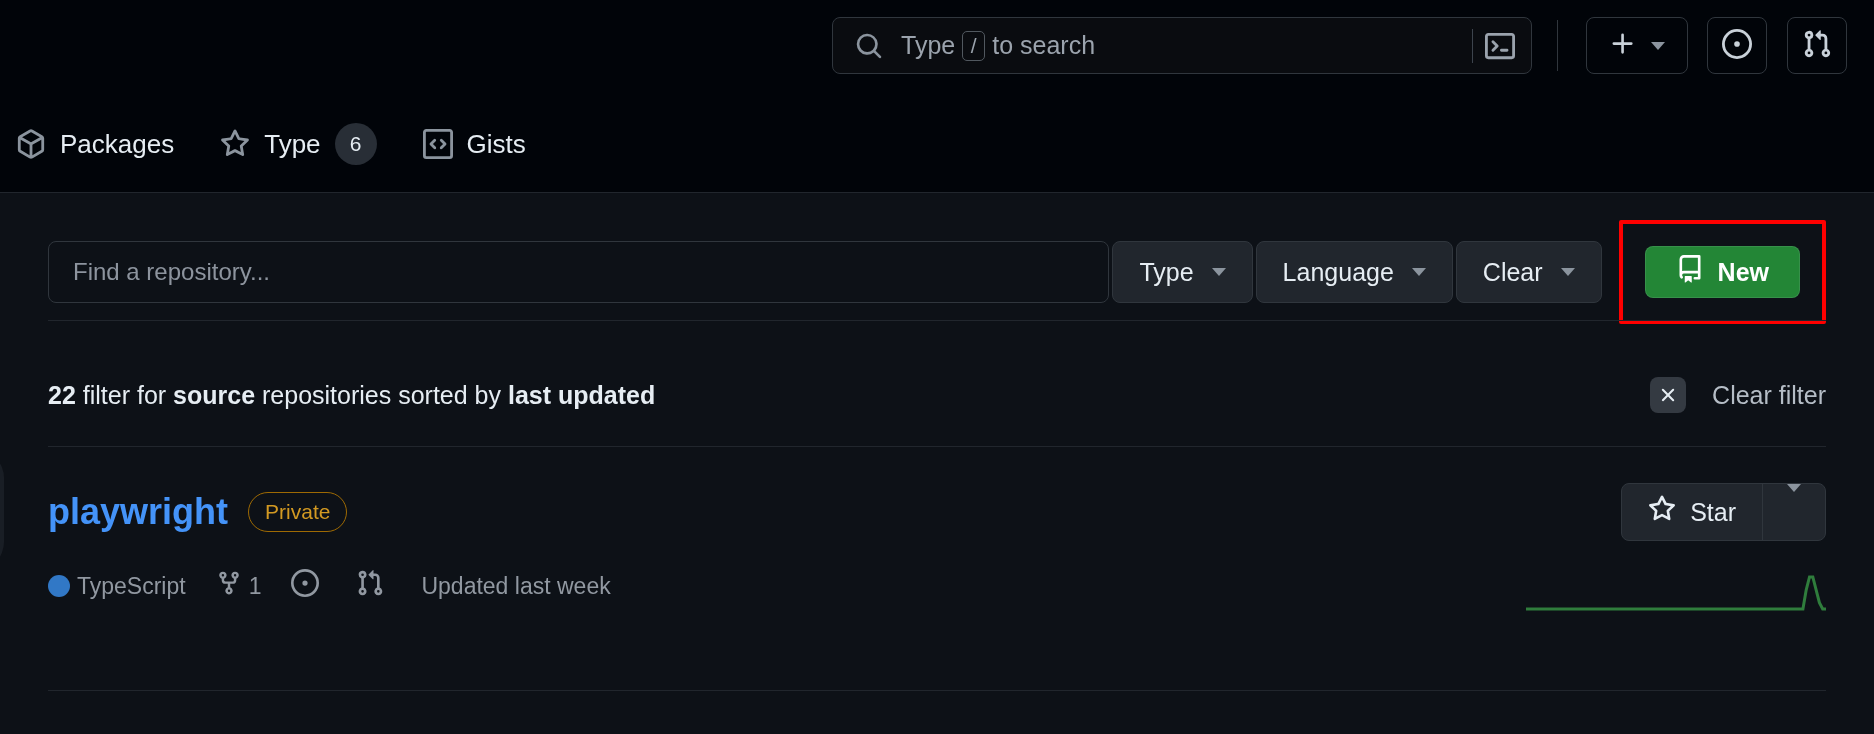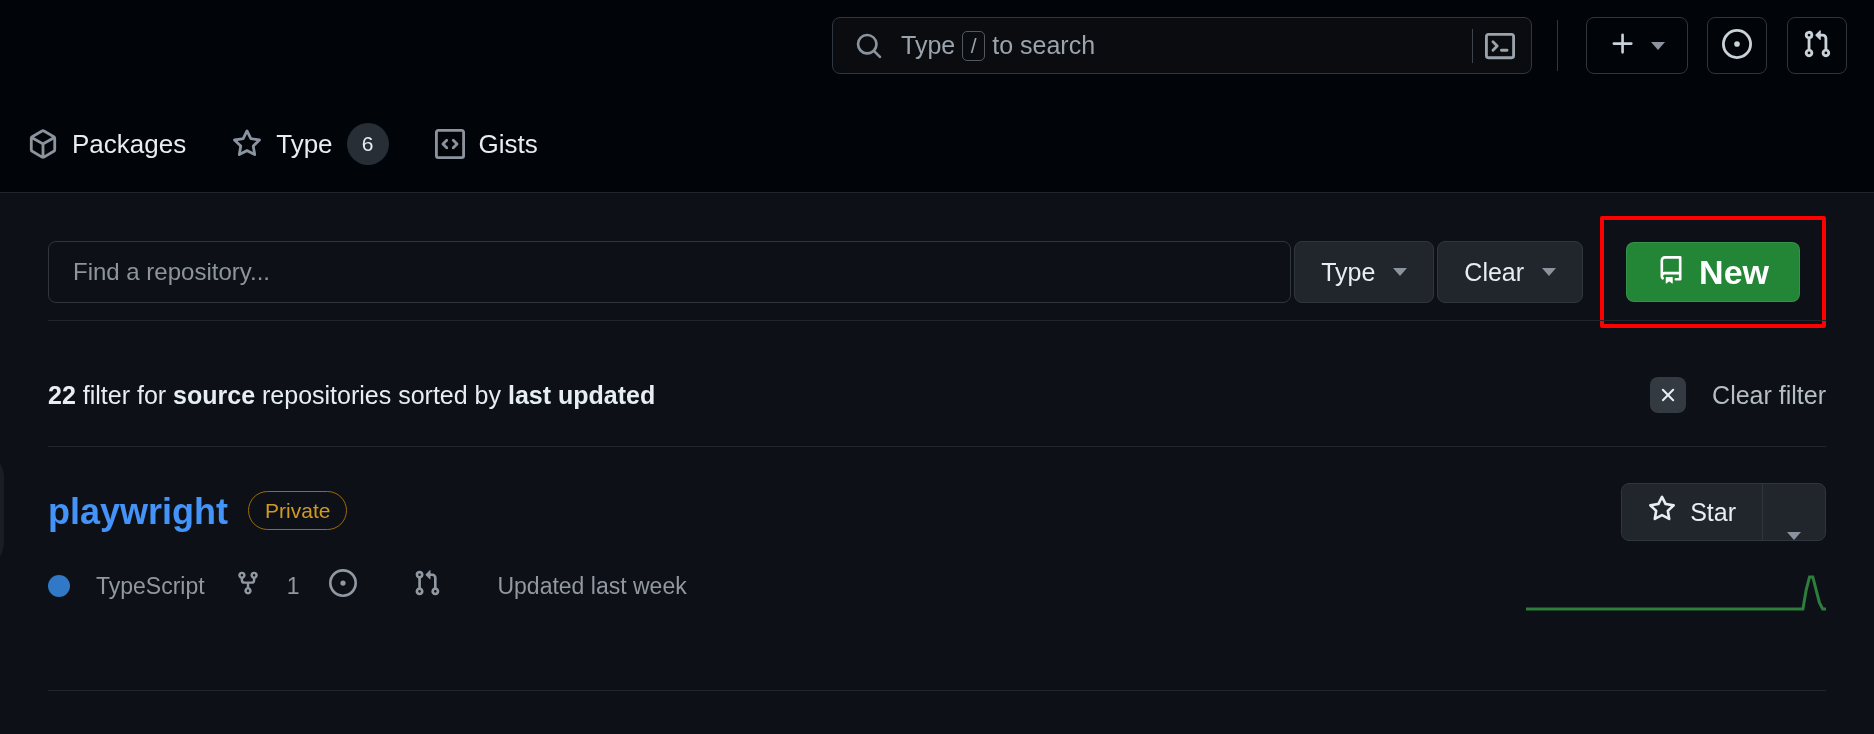"Packages" .header-nav { padding-left: 12px -> 0px }
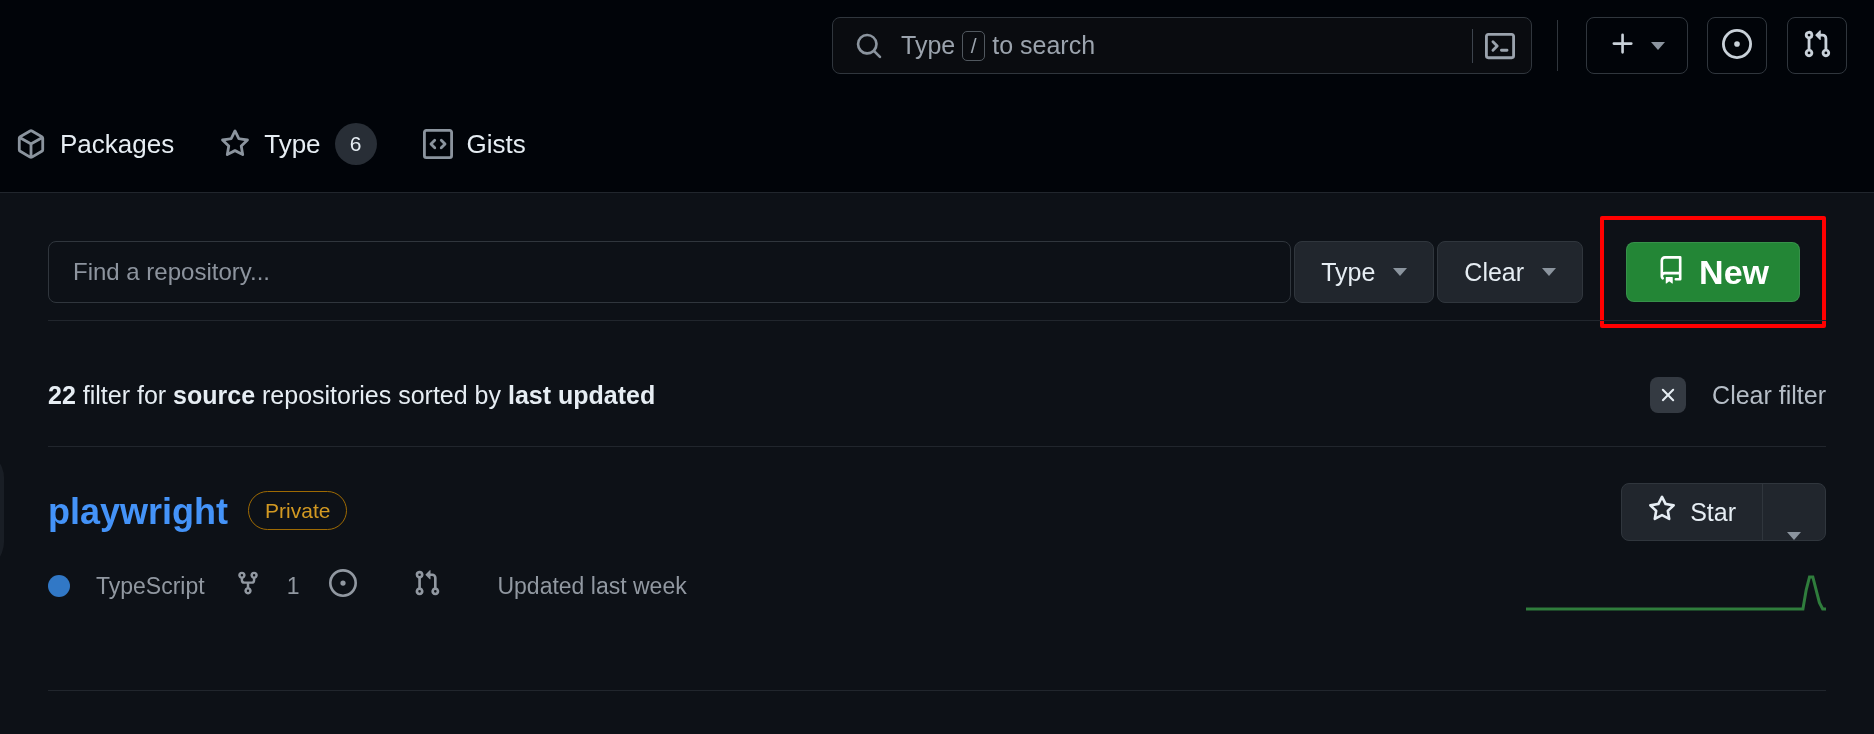"Language" button.filter-btn { html: none -> <button> <span>Language</span> <span></span> </button> }
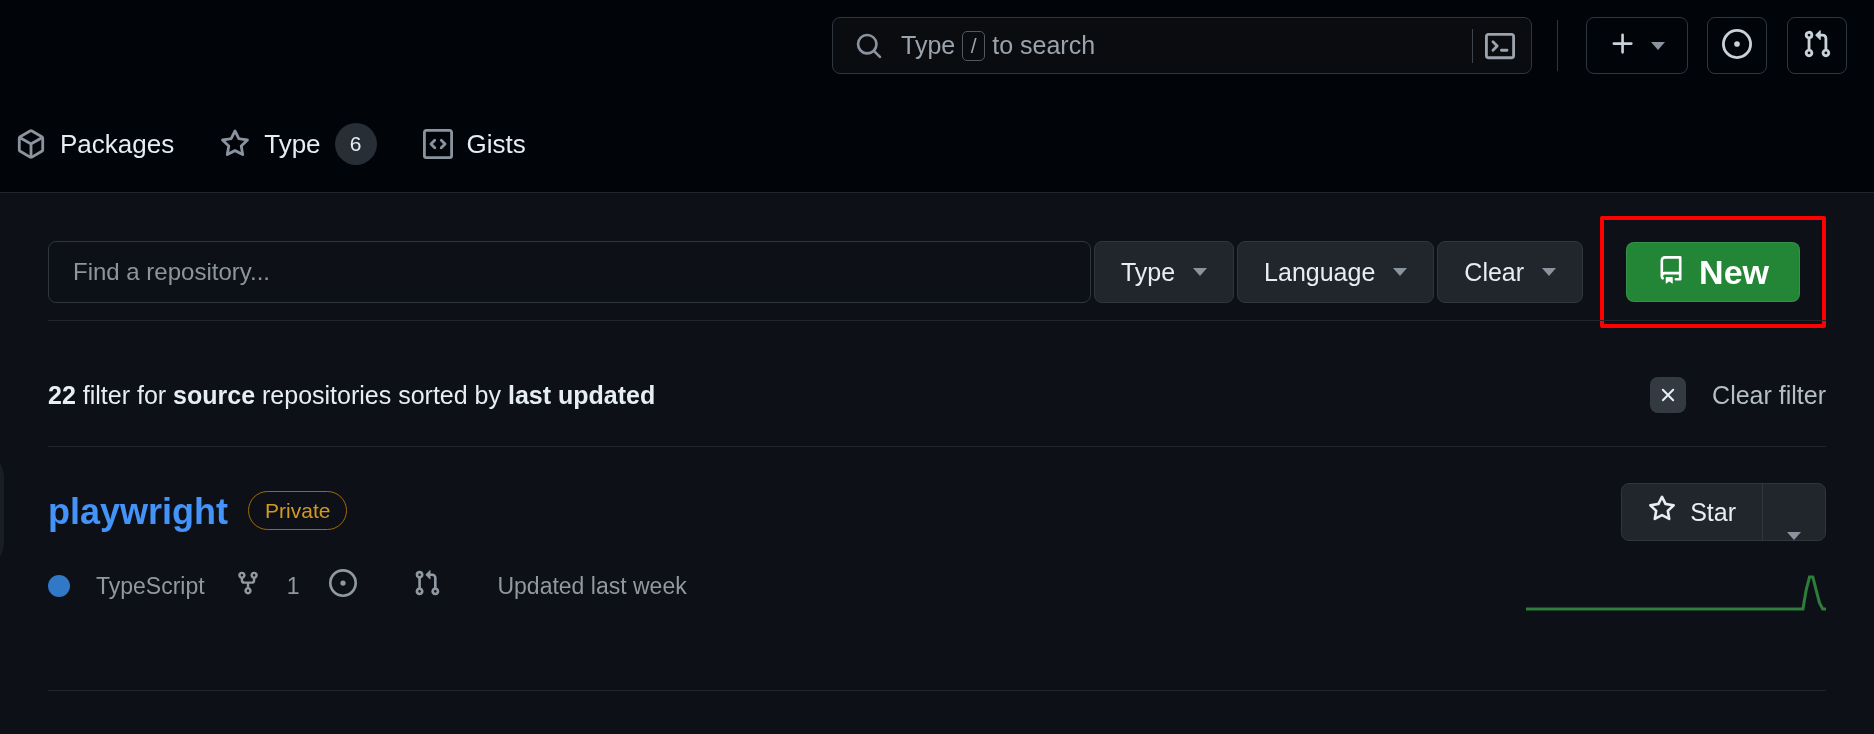"New" .new-btn { font-size: 34px -> 25px; height: 60px -> 52px }
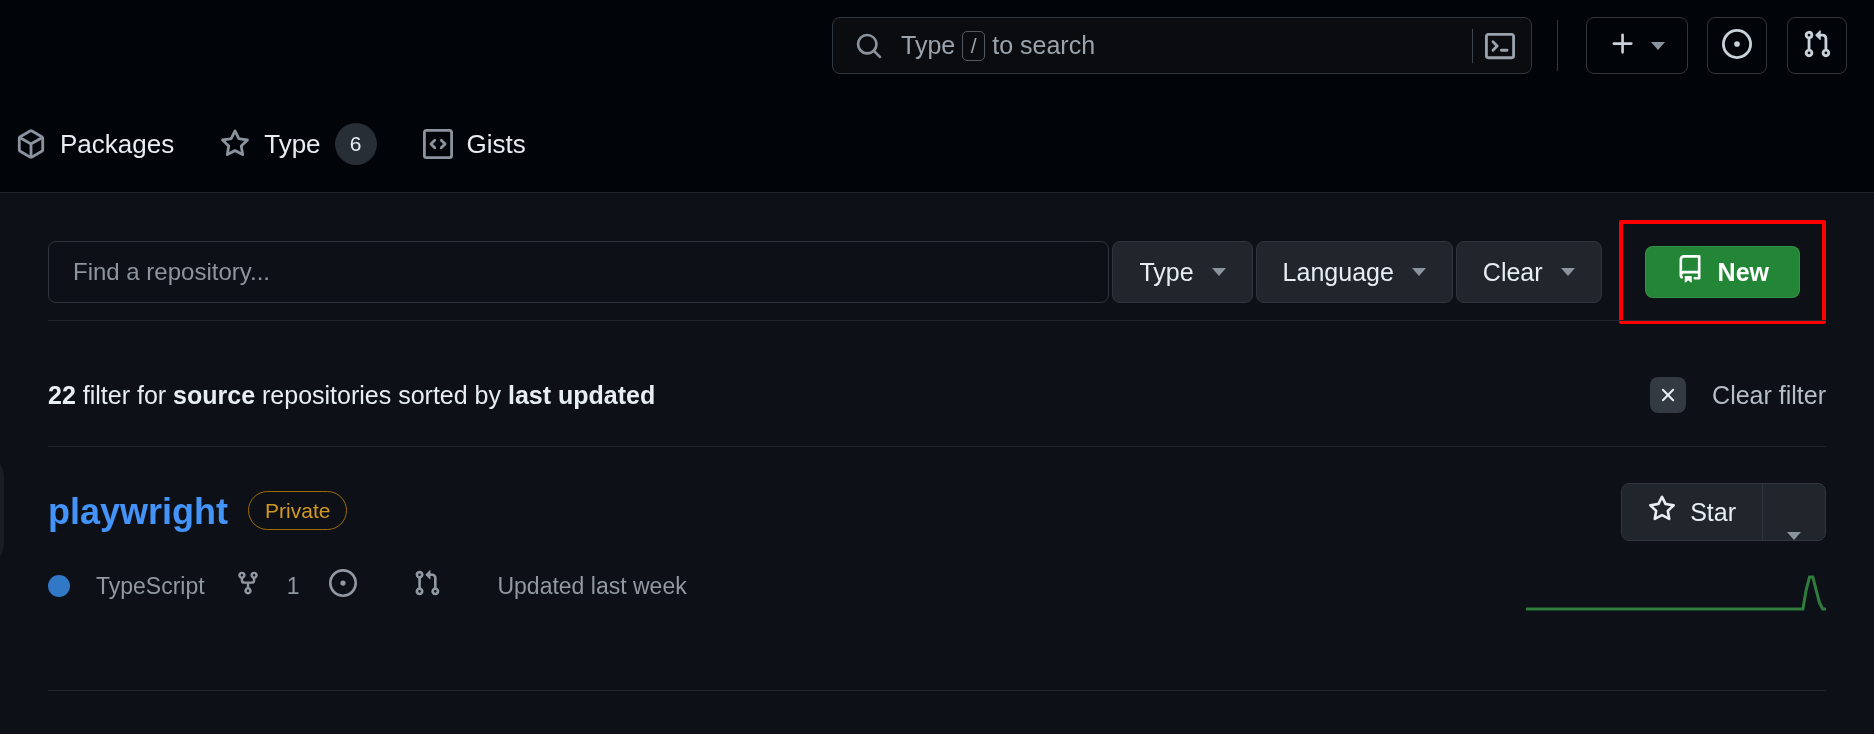"playwright" .repo-title-wrap { align-items: flex-start -> center }
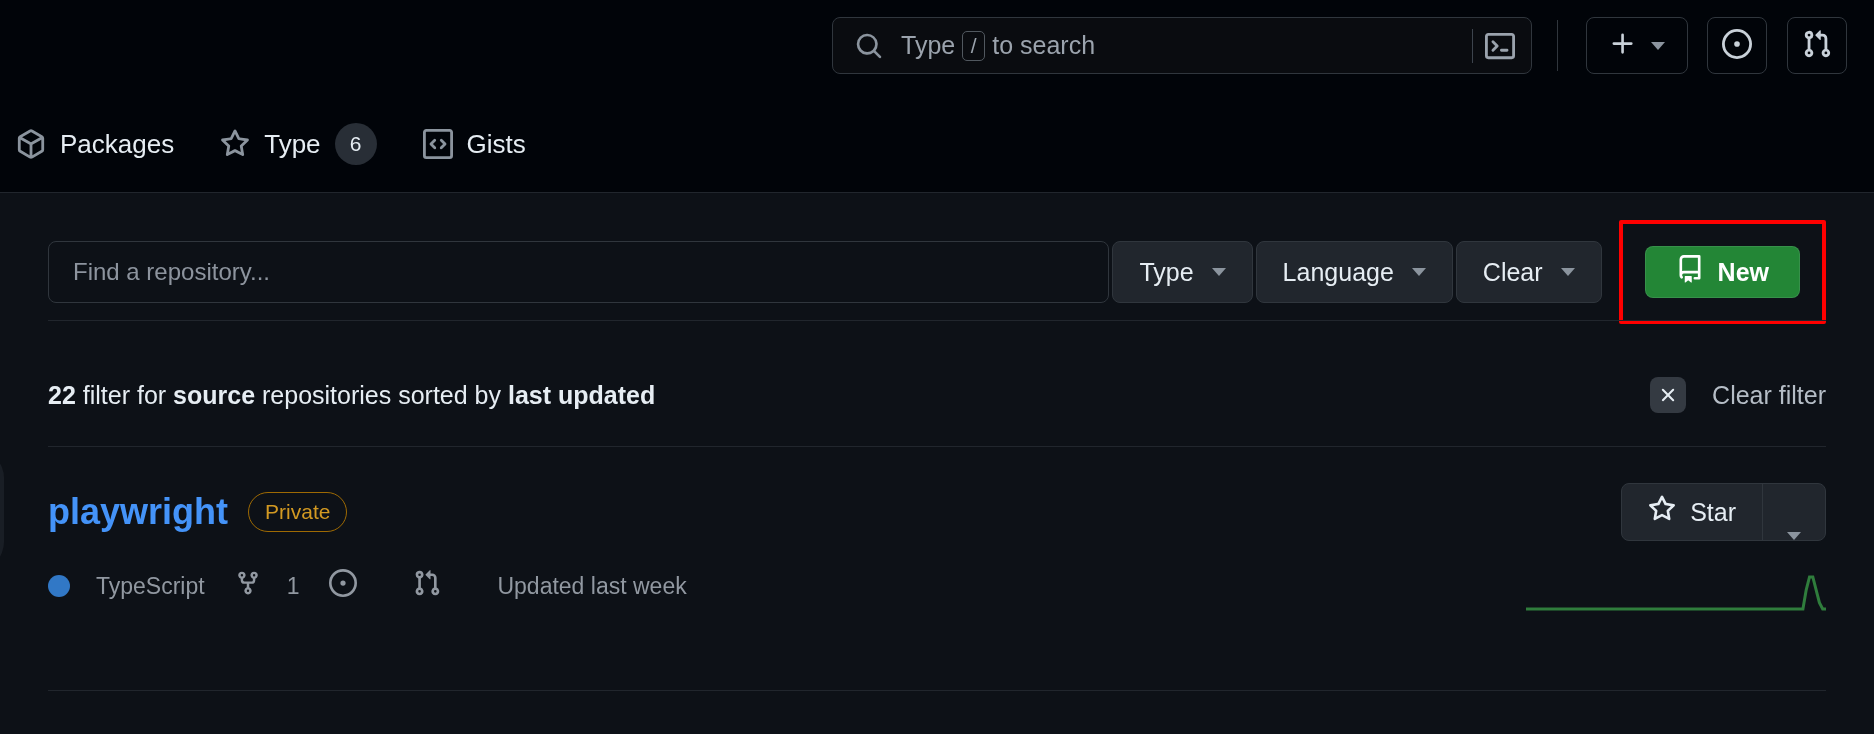"Star" .star-group { align-items: flex-end -> flex-start }
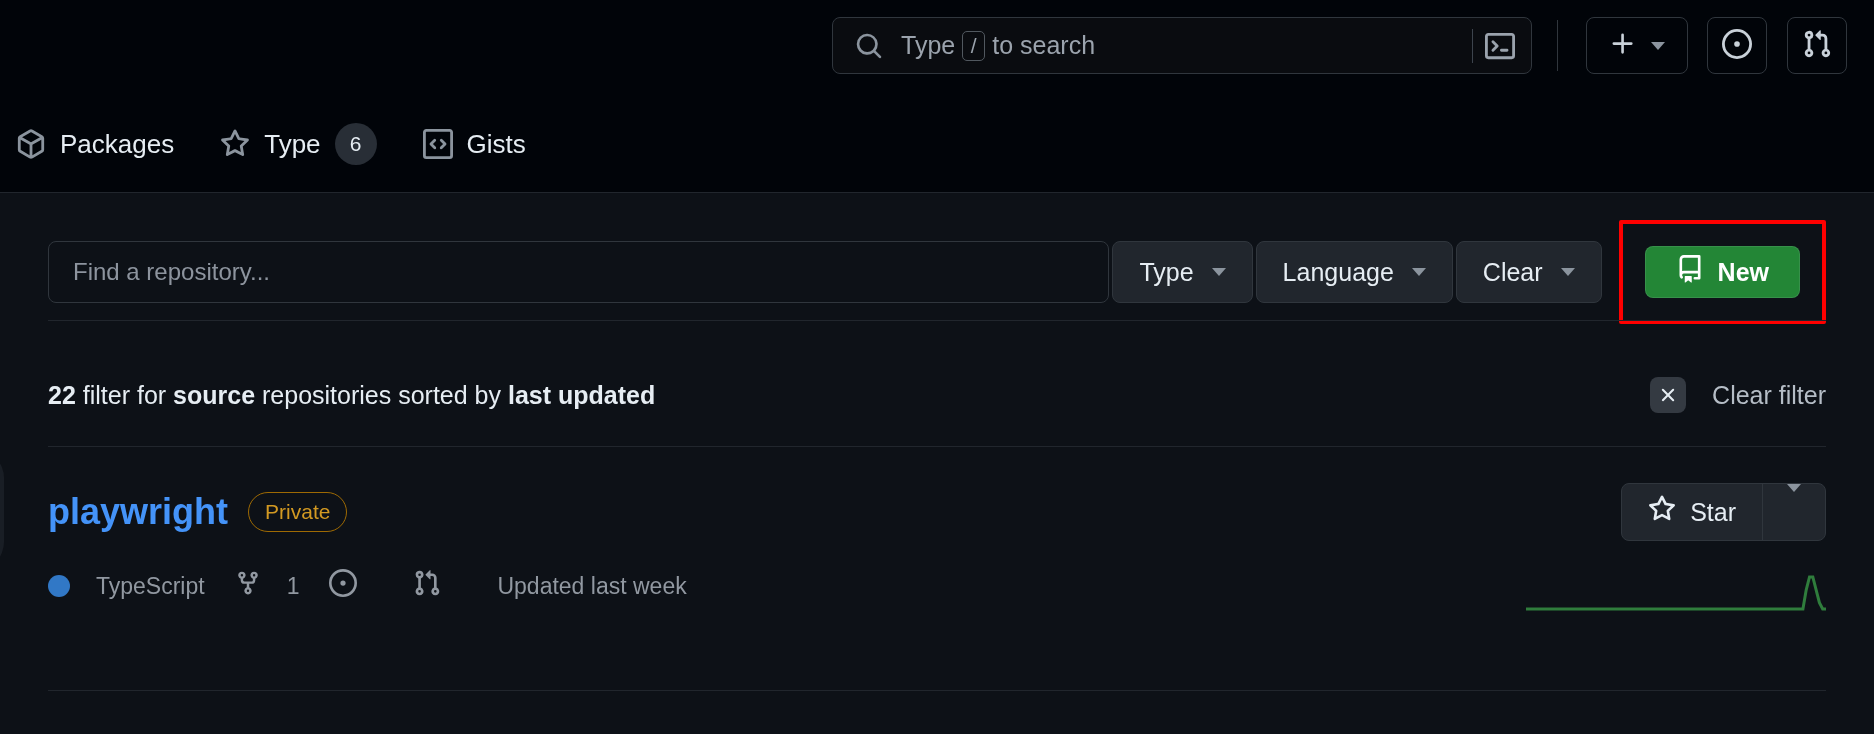"TypeScript" .meta-item { gap: 26px -> 7px }
